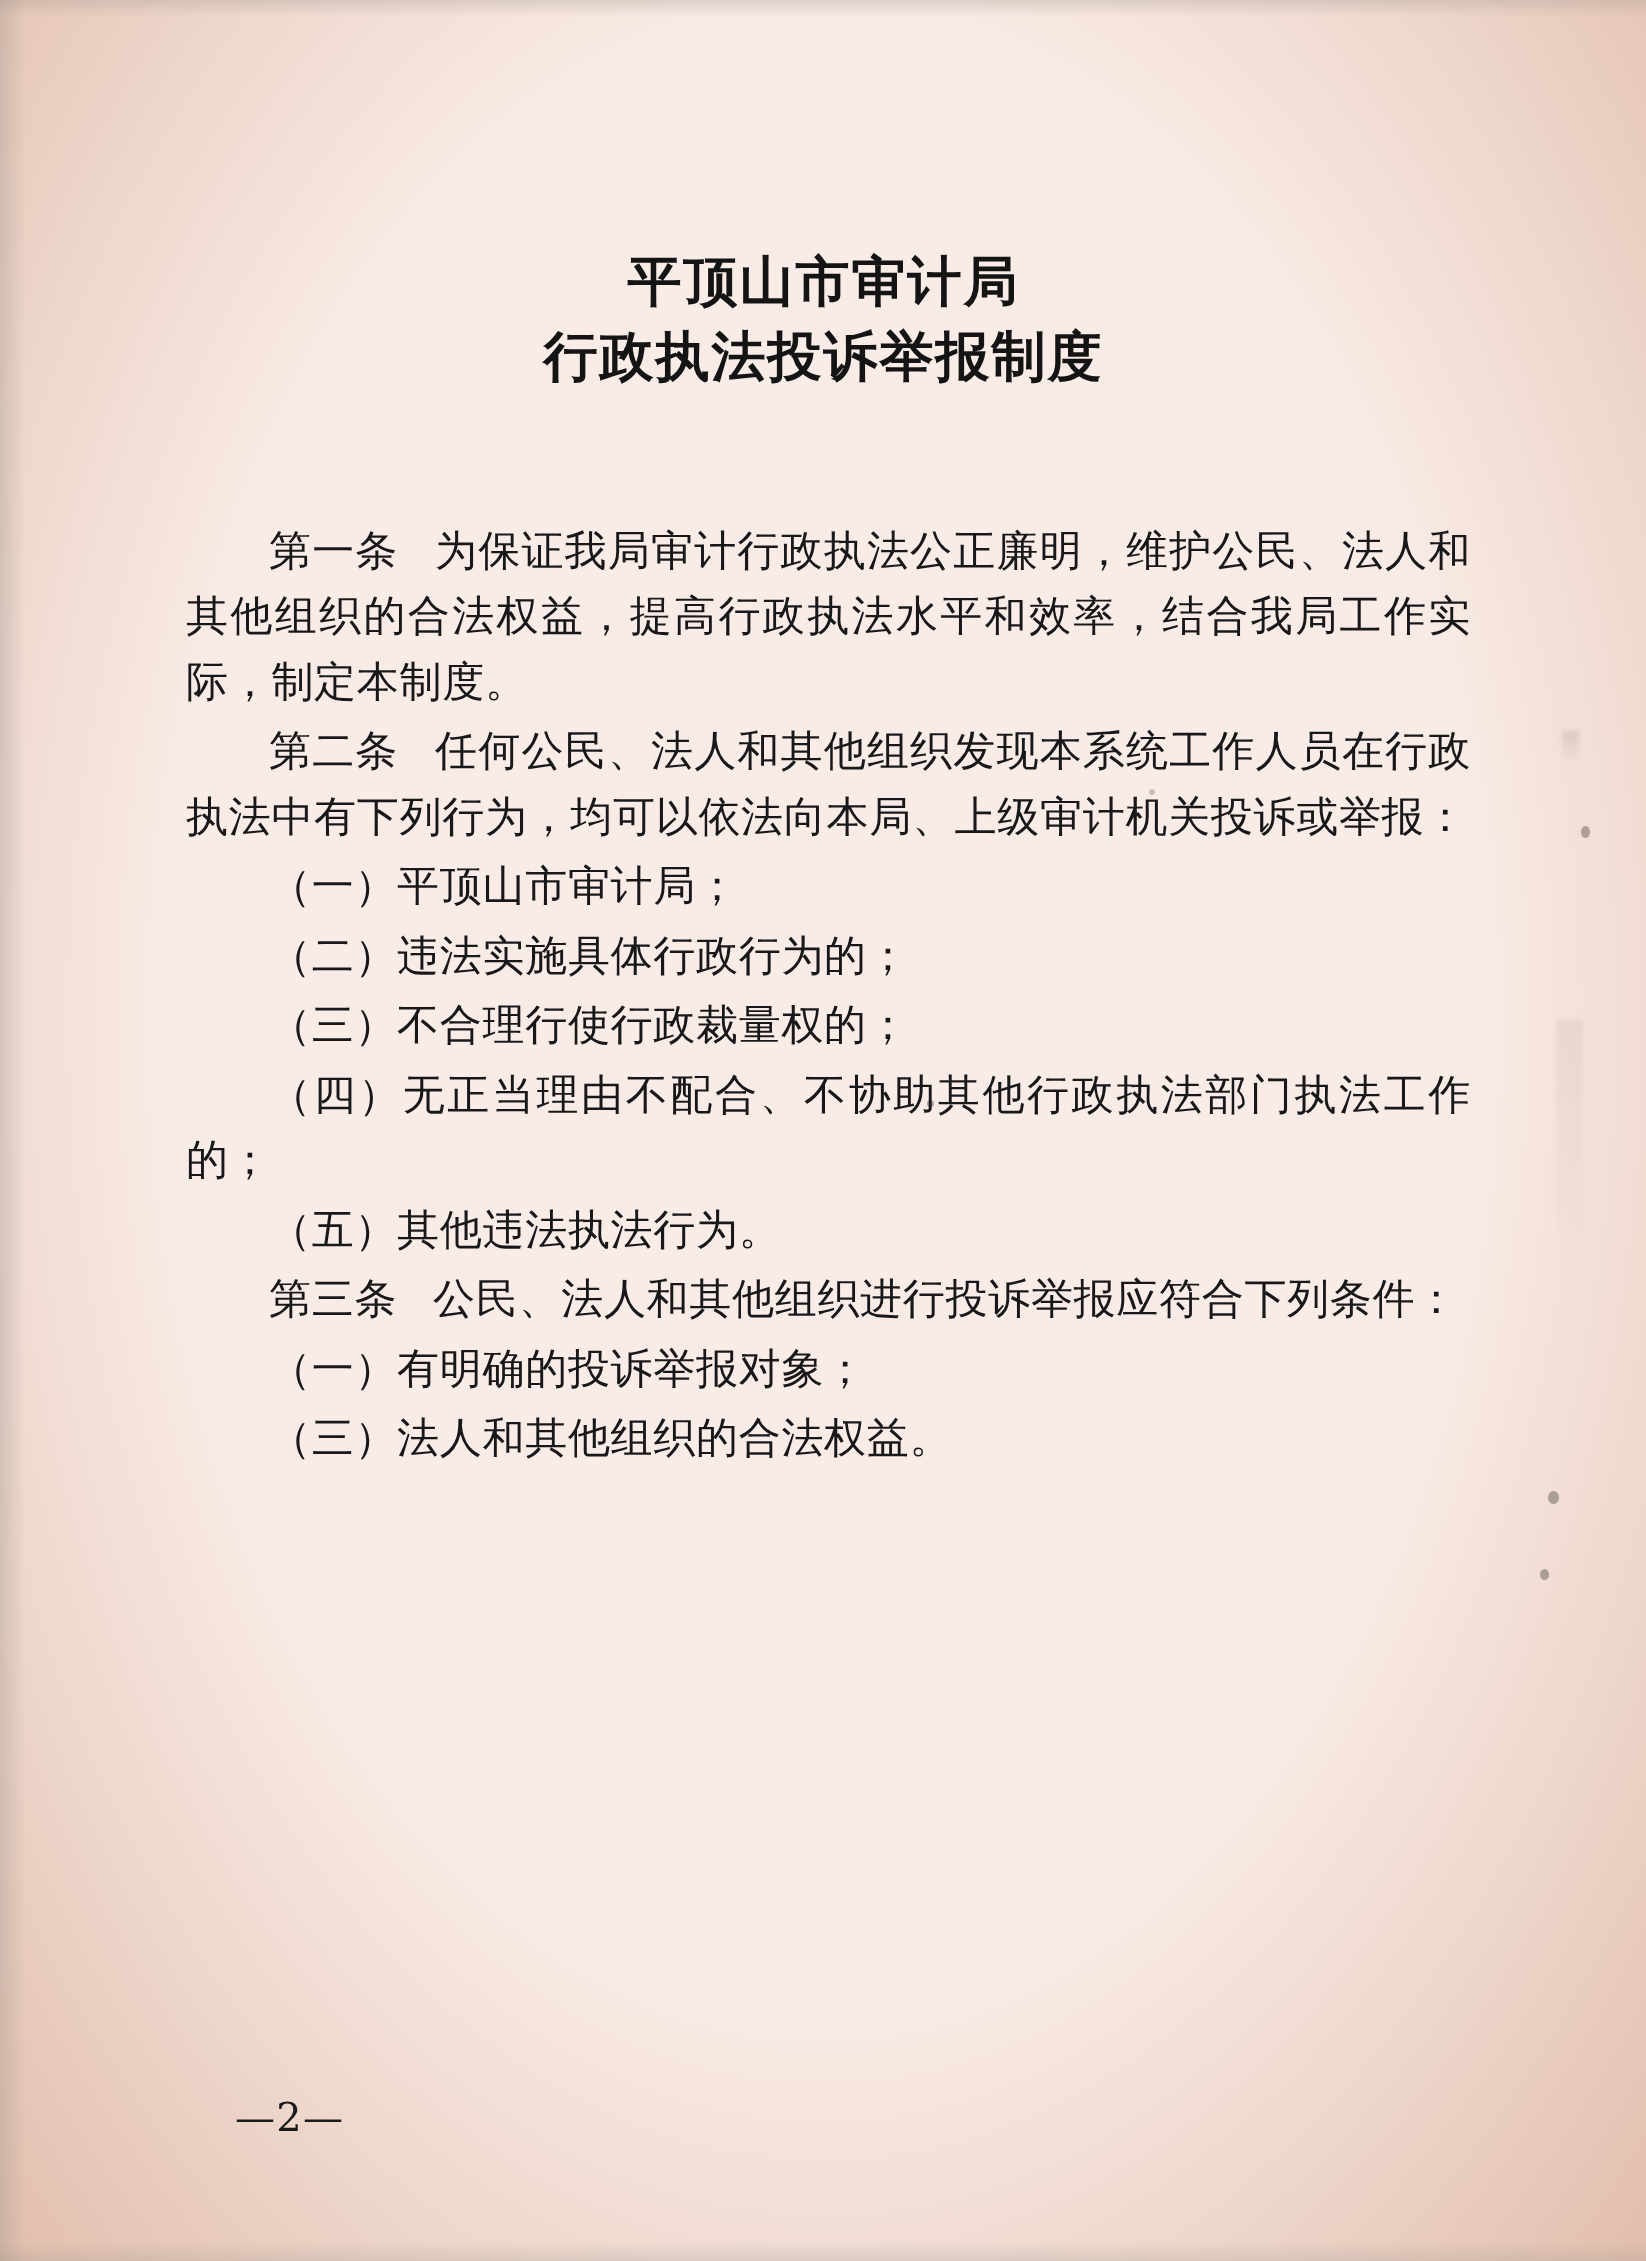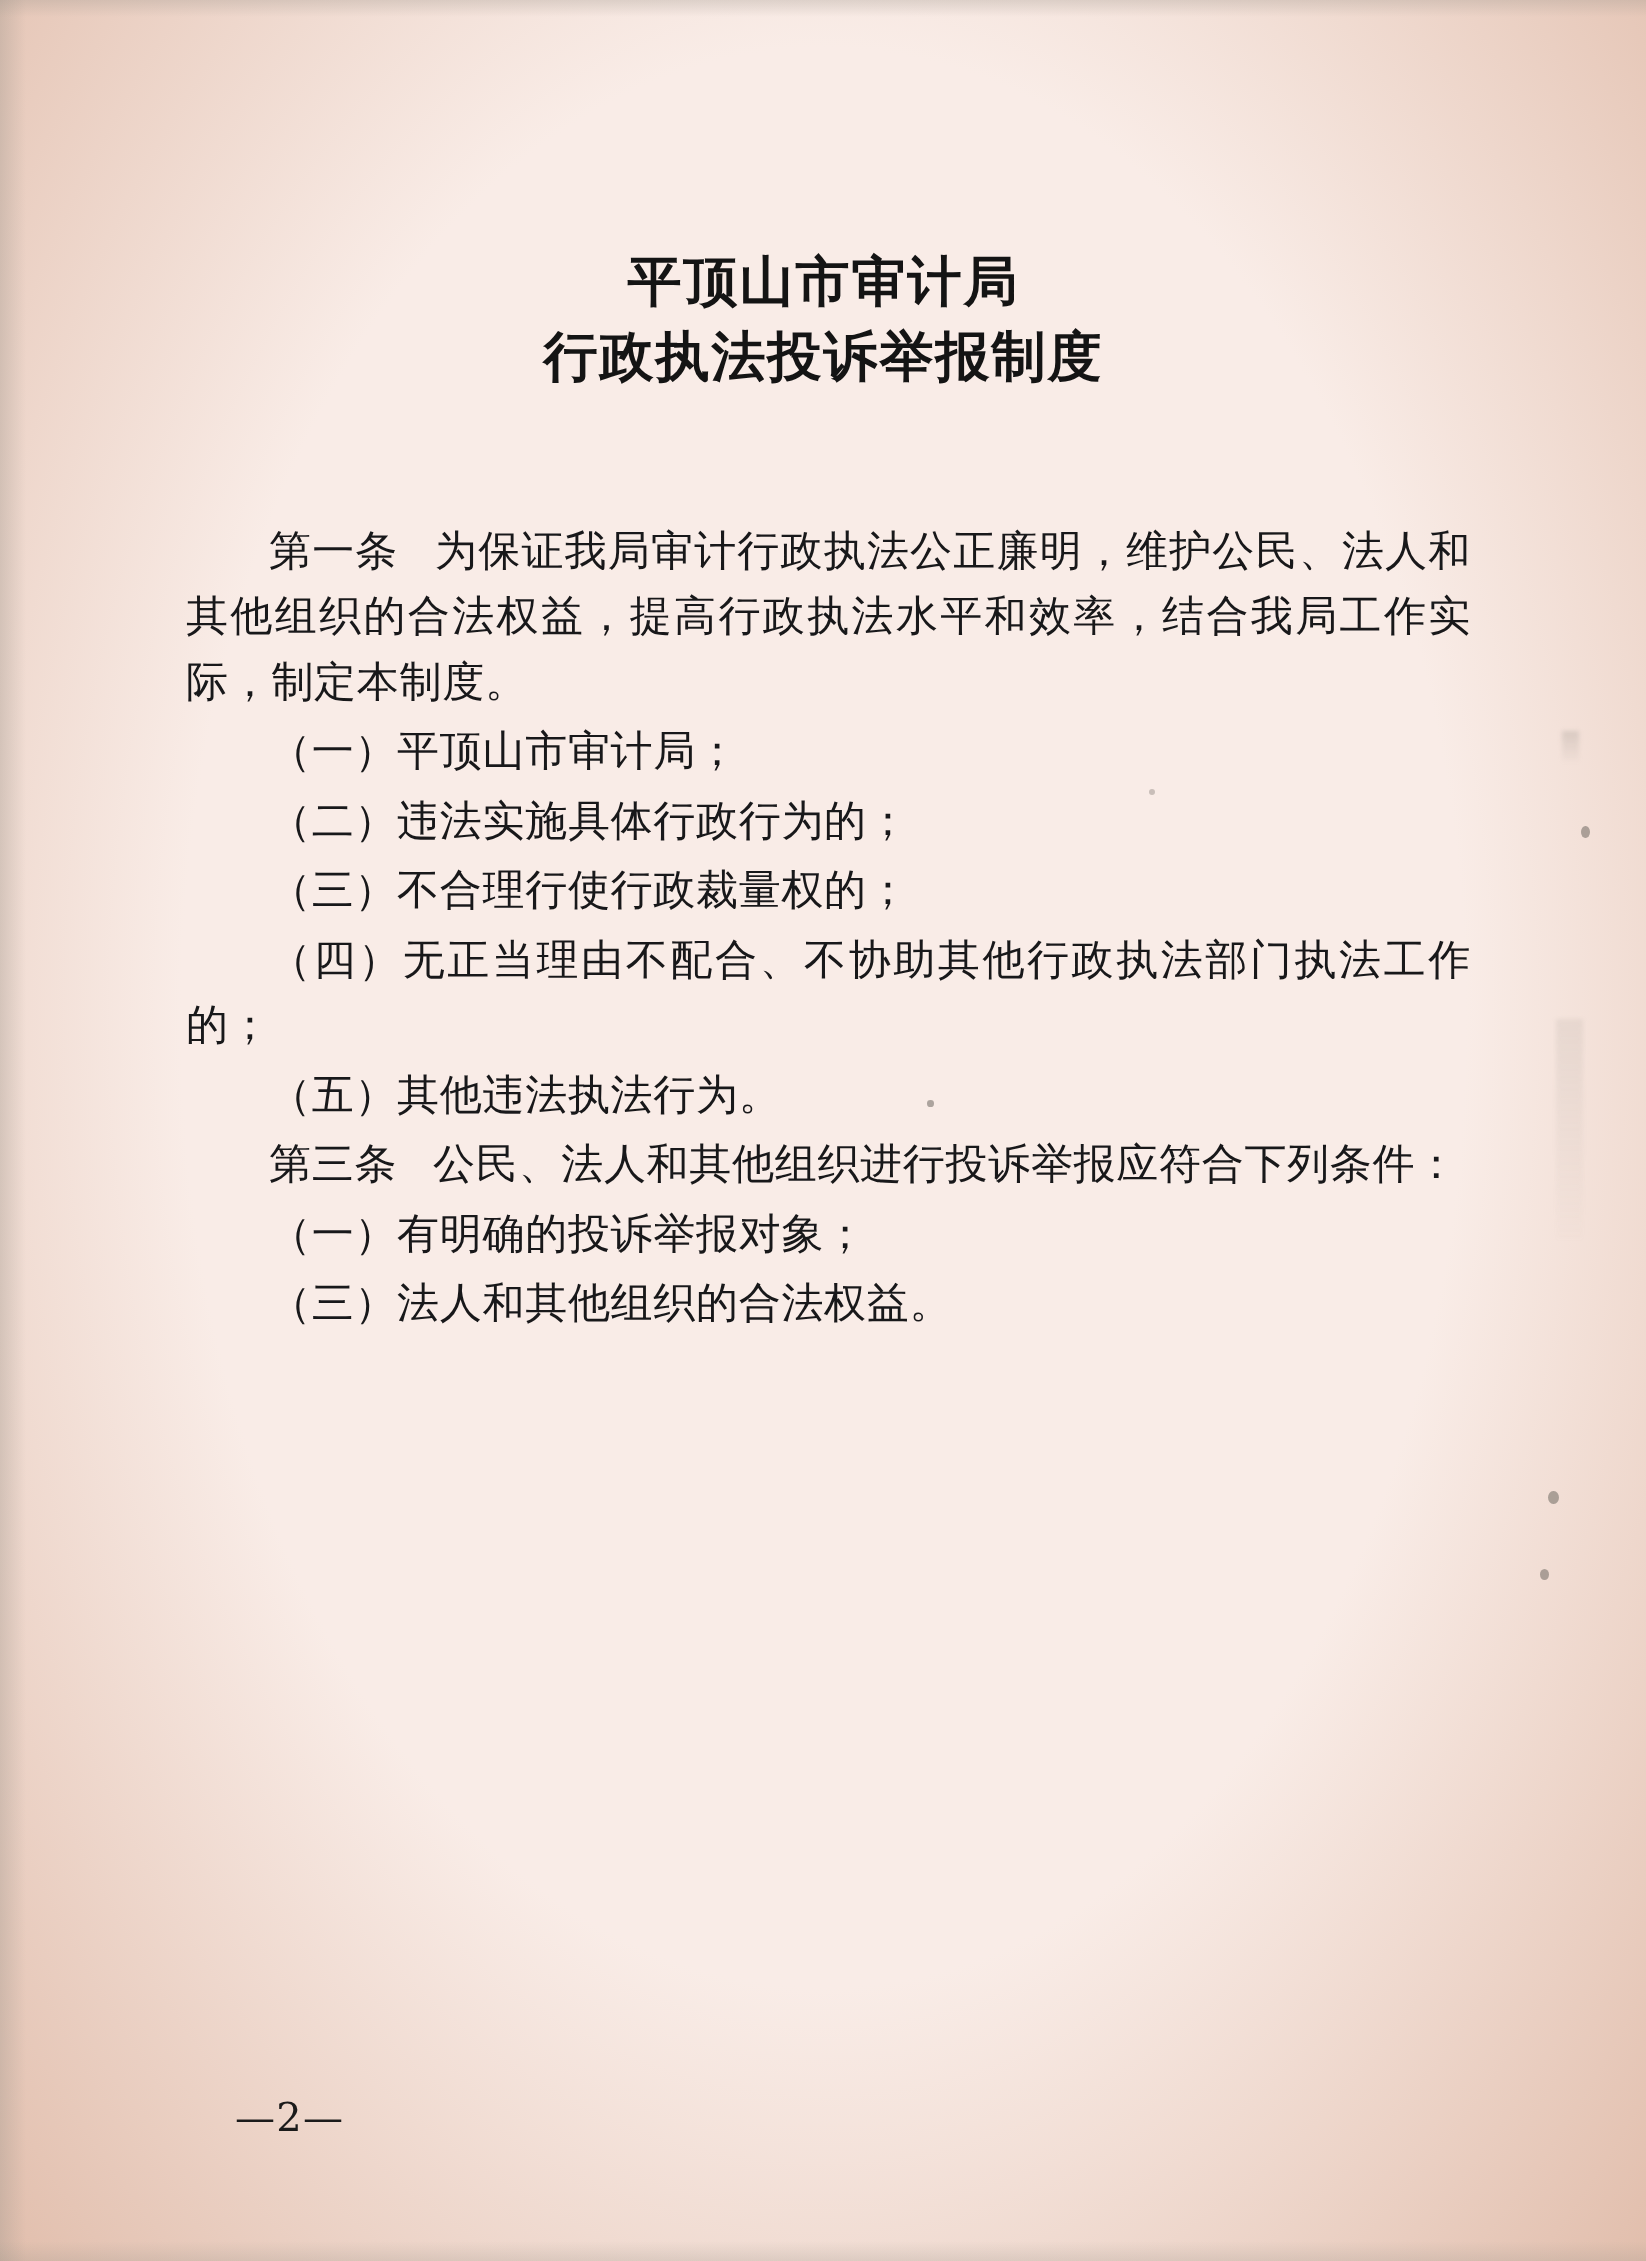"第二条" p.para { html: none -> <p> <span>第二条</span><span></span><span>任何公民、法人和其他组织发现本系统工作人员在行政执法中有下列行为，均可以依法向本局、上级审计机关投诉或举报：</span> </p> }
